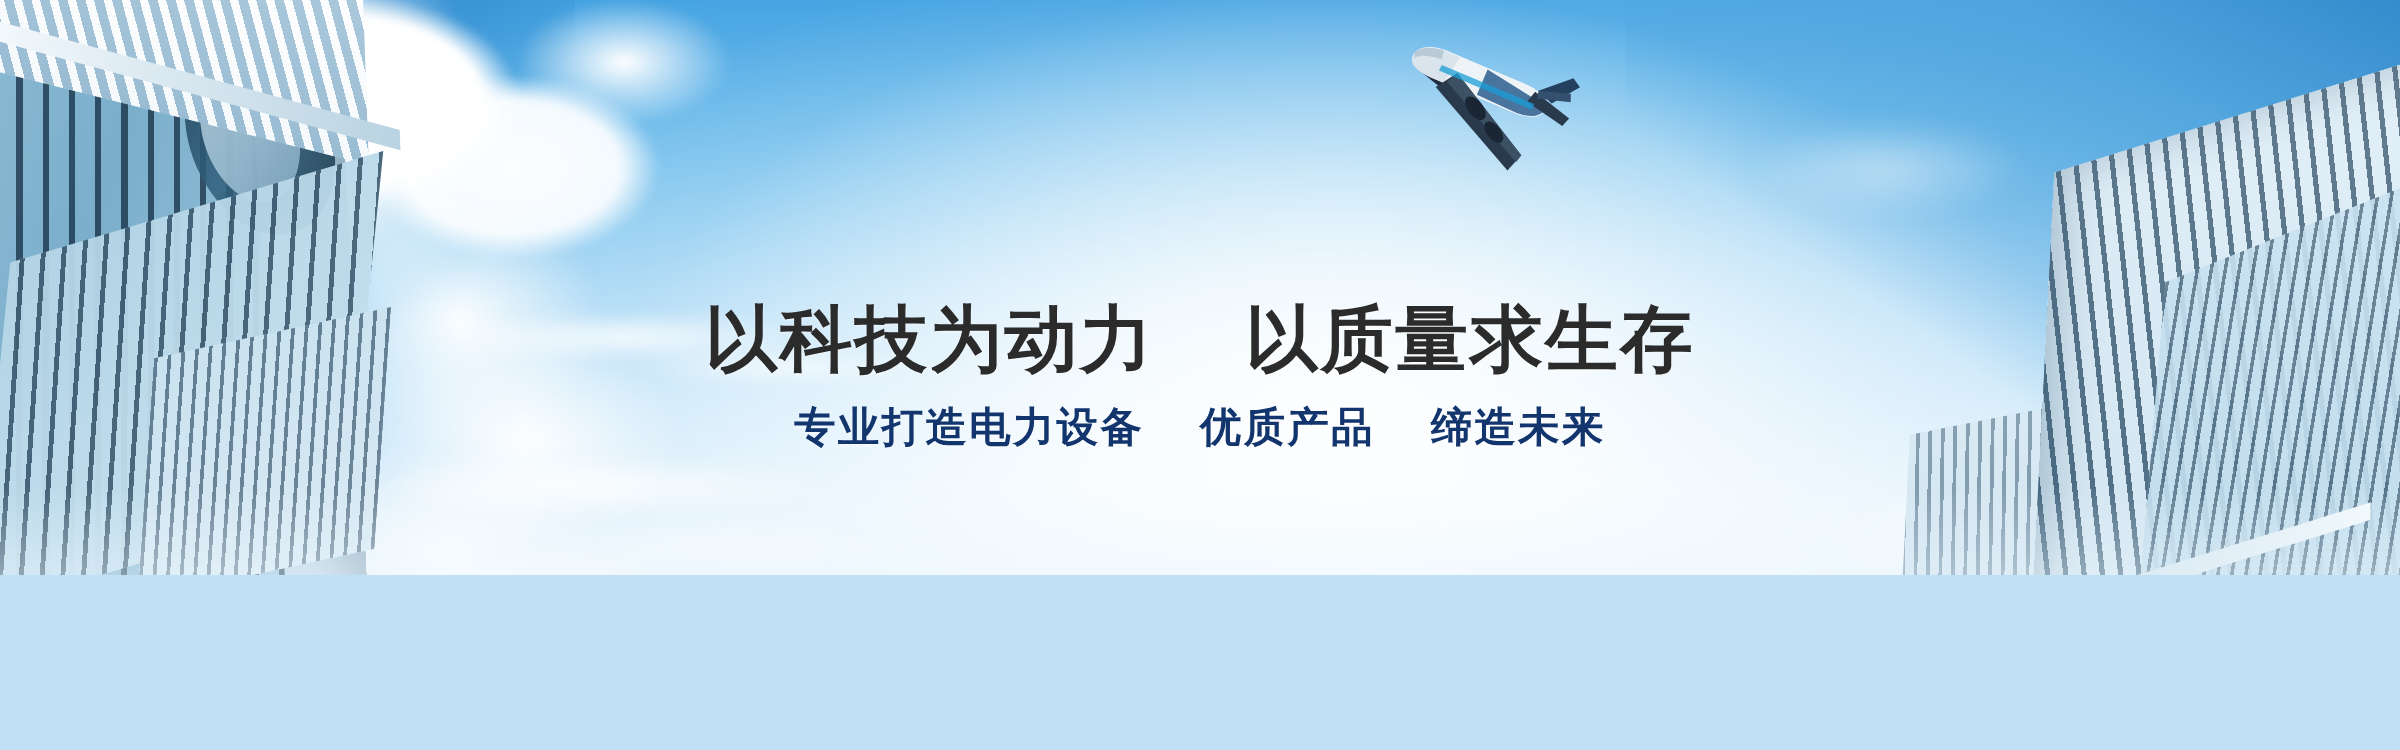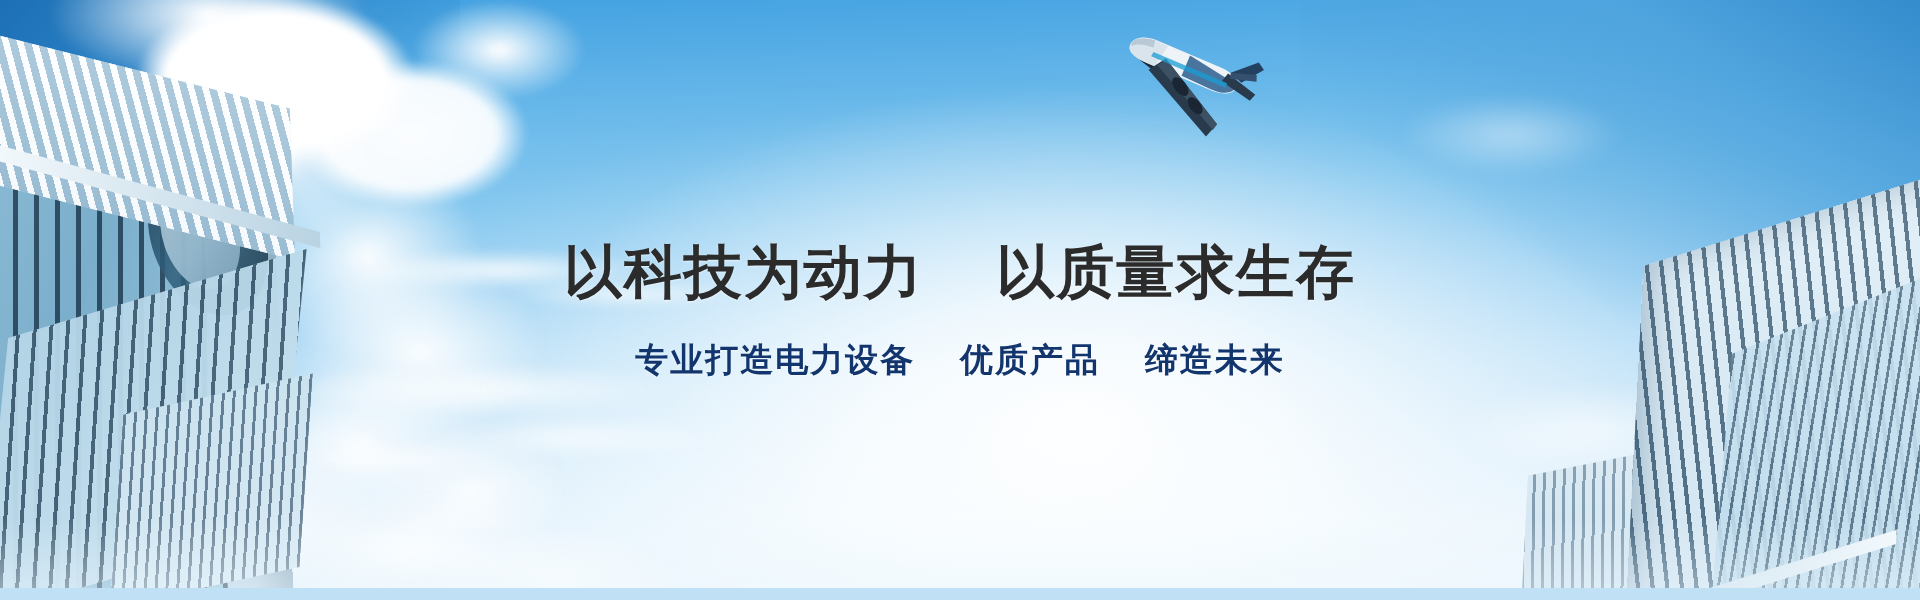"以科技为动力 以质量求生存" .banner { height: 588px -> 460px }
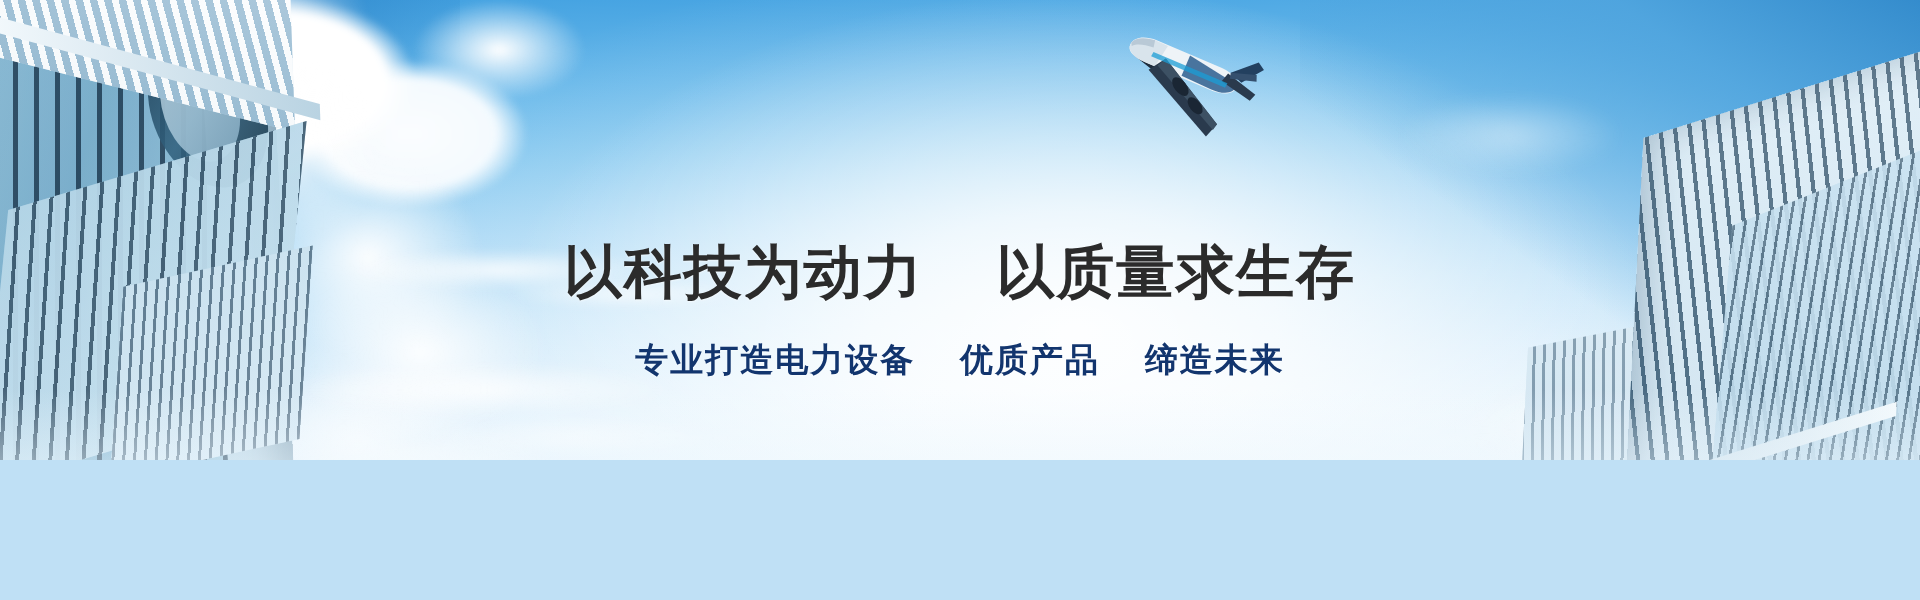"专业打造电力设备 优质产品 缔造未来" .subline { margin-top: 34px -> 16px }
